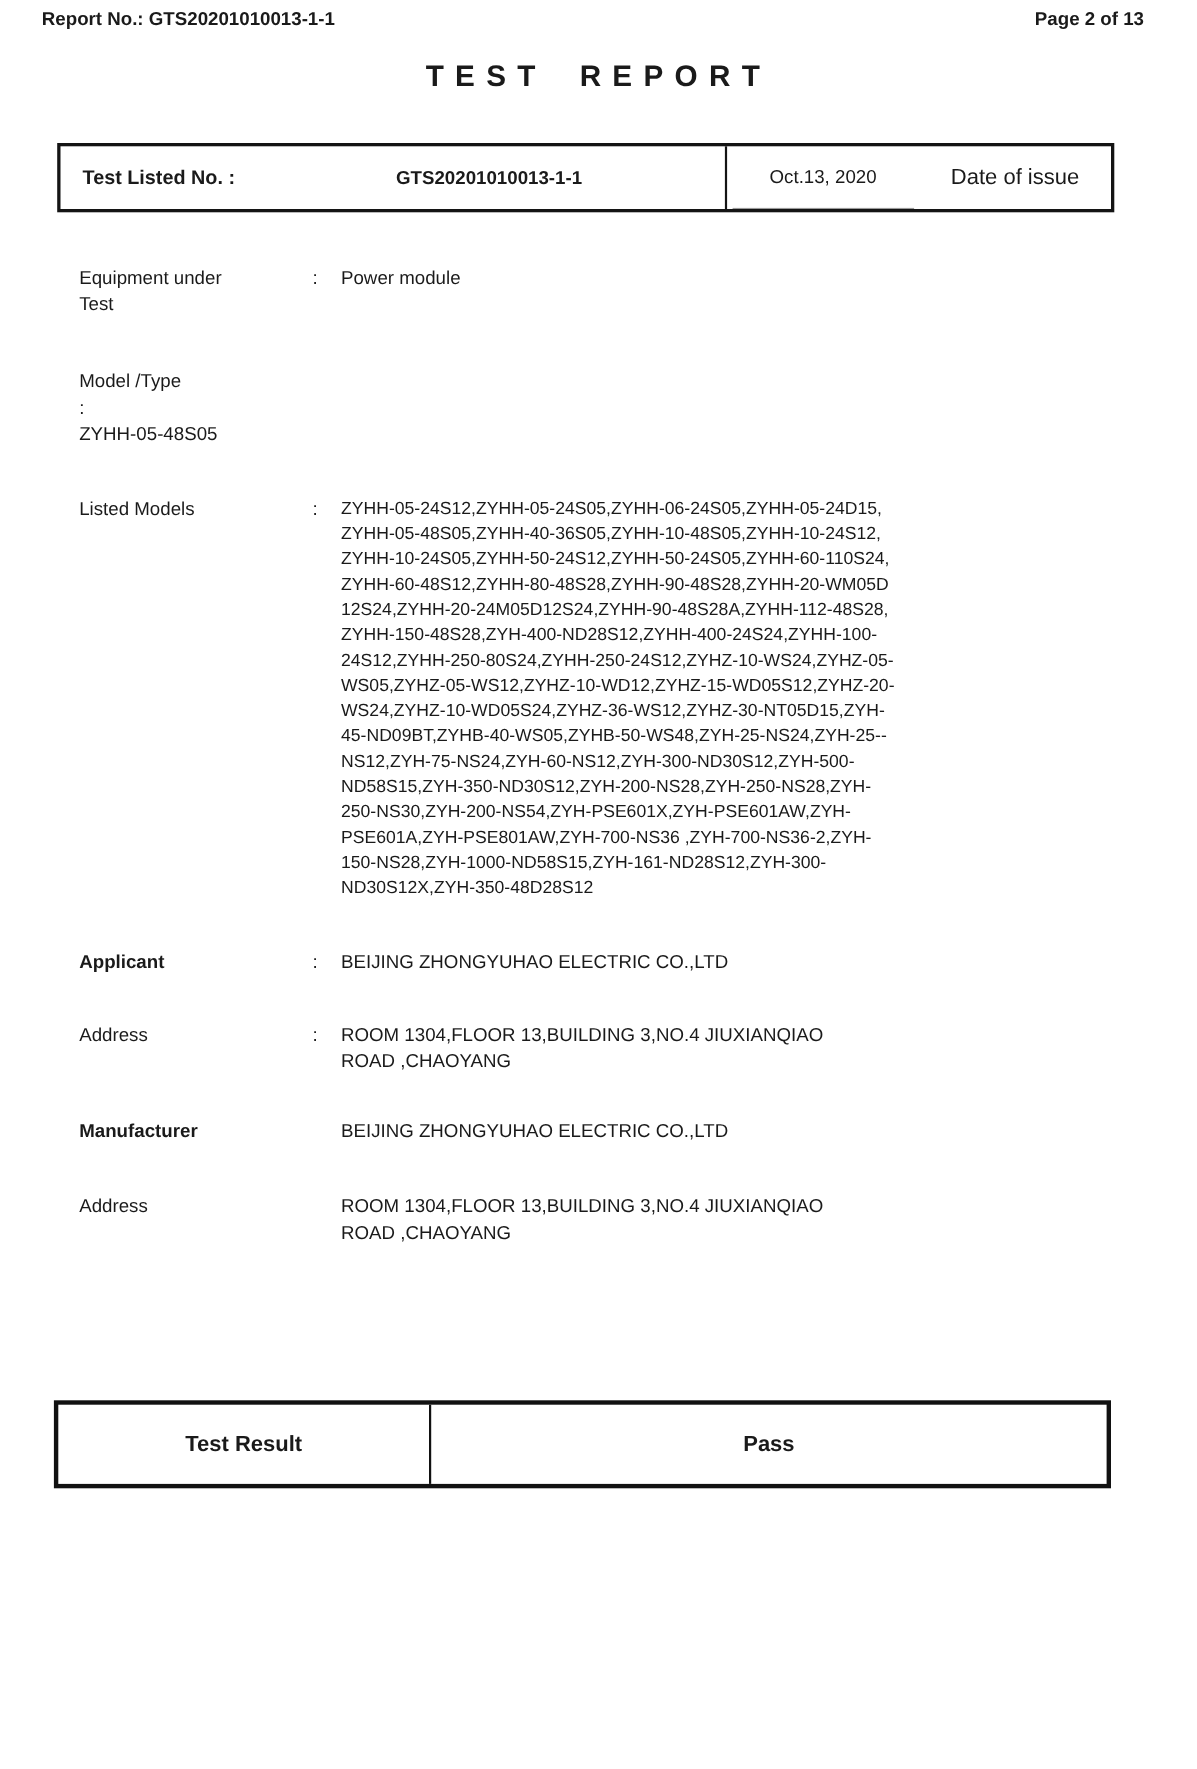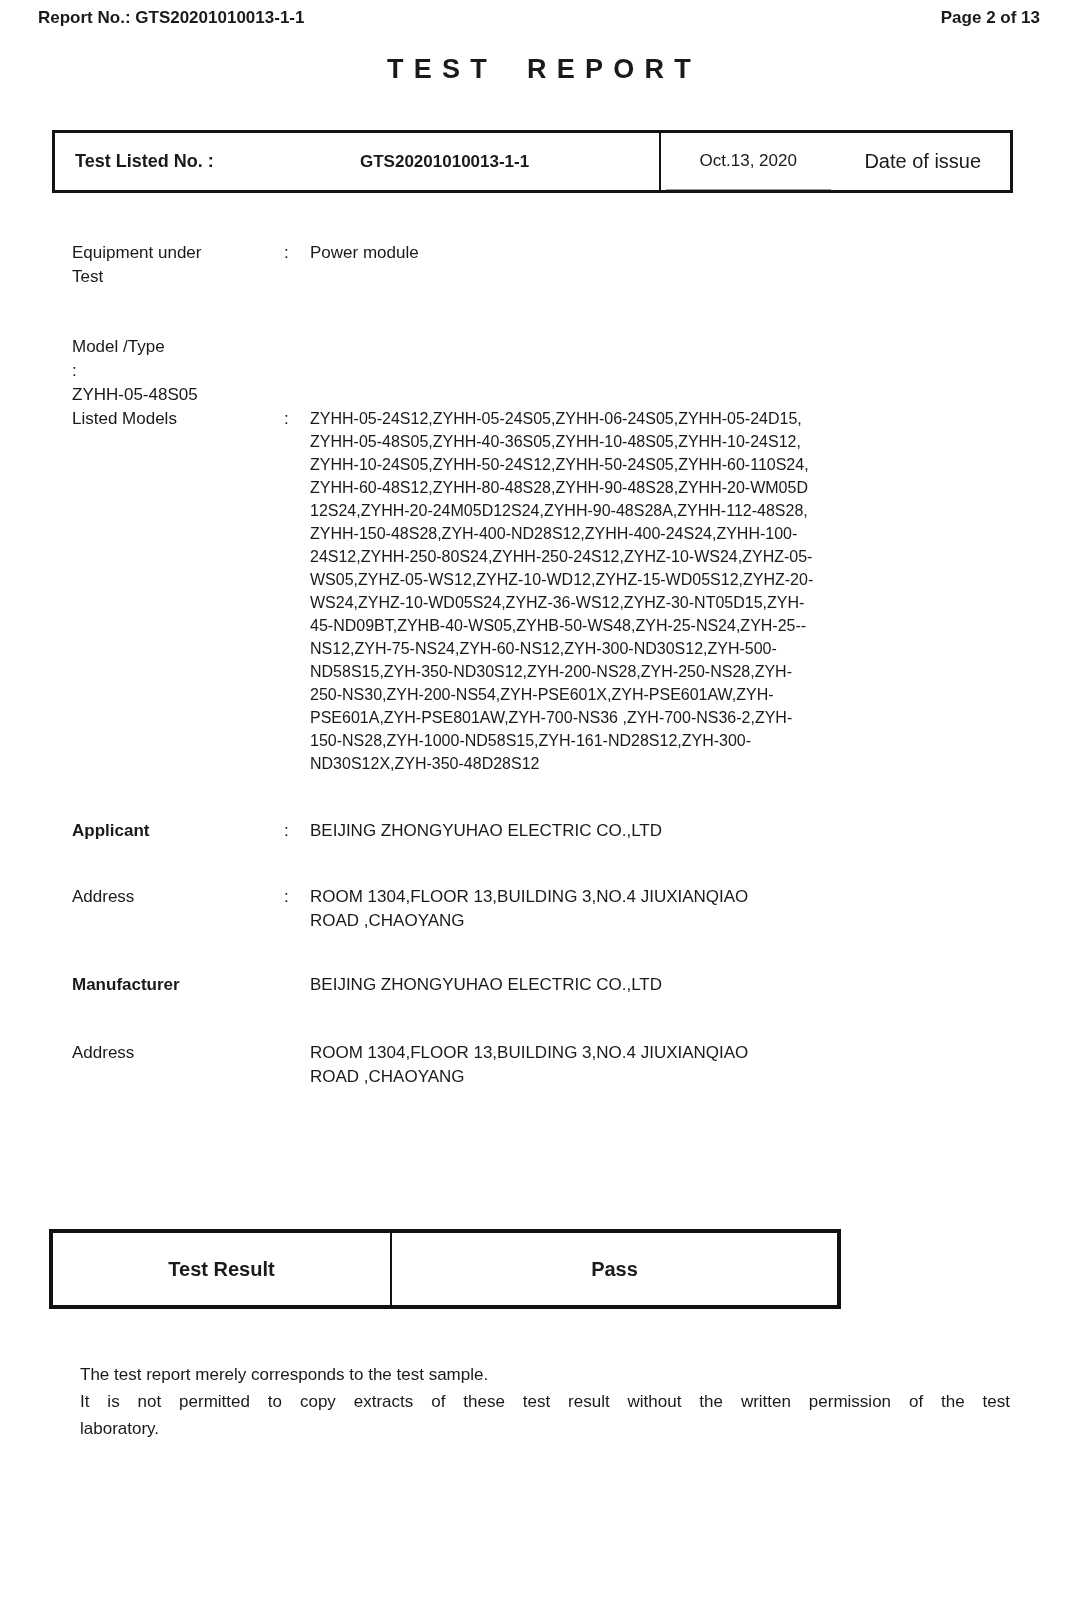"Listed Models" .mt-listed { margin-top: none -> 44px }
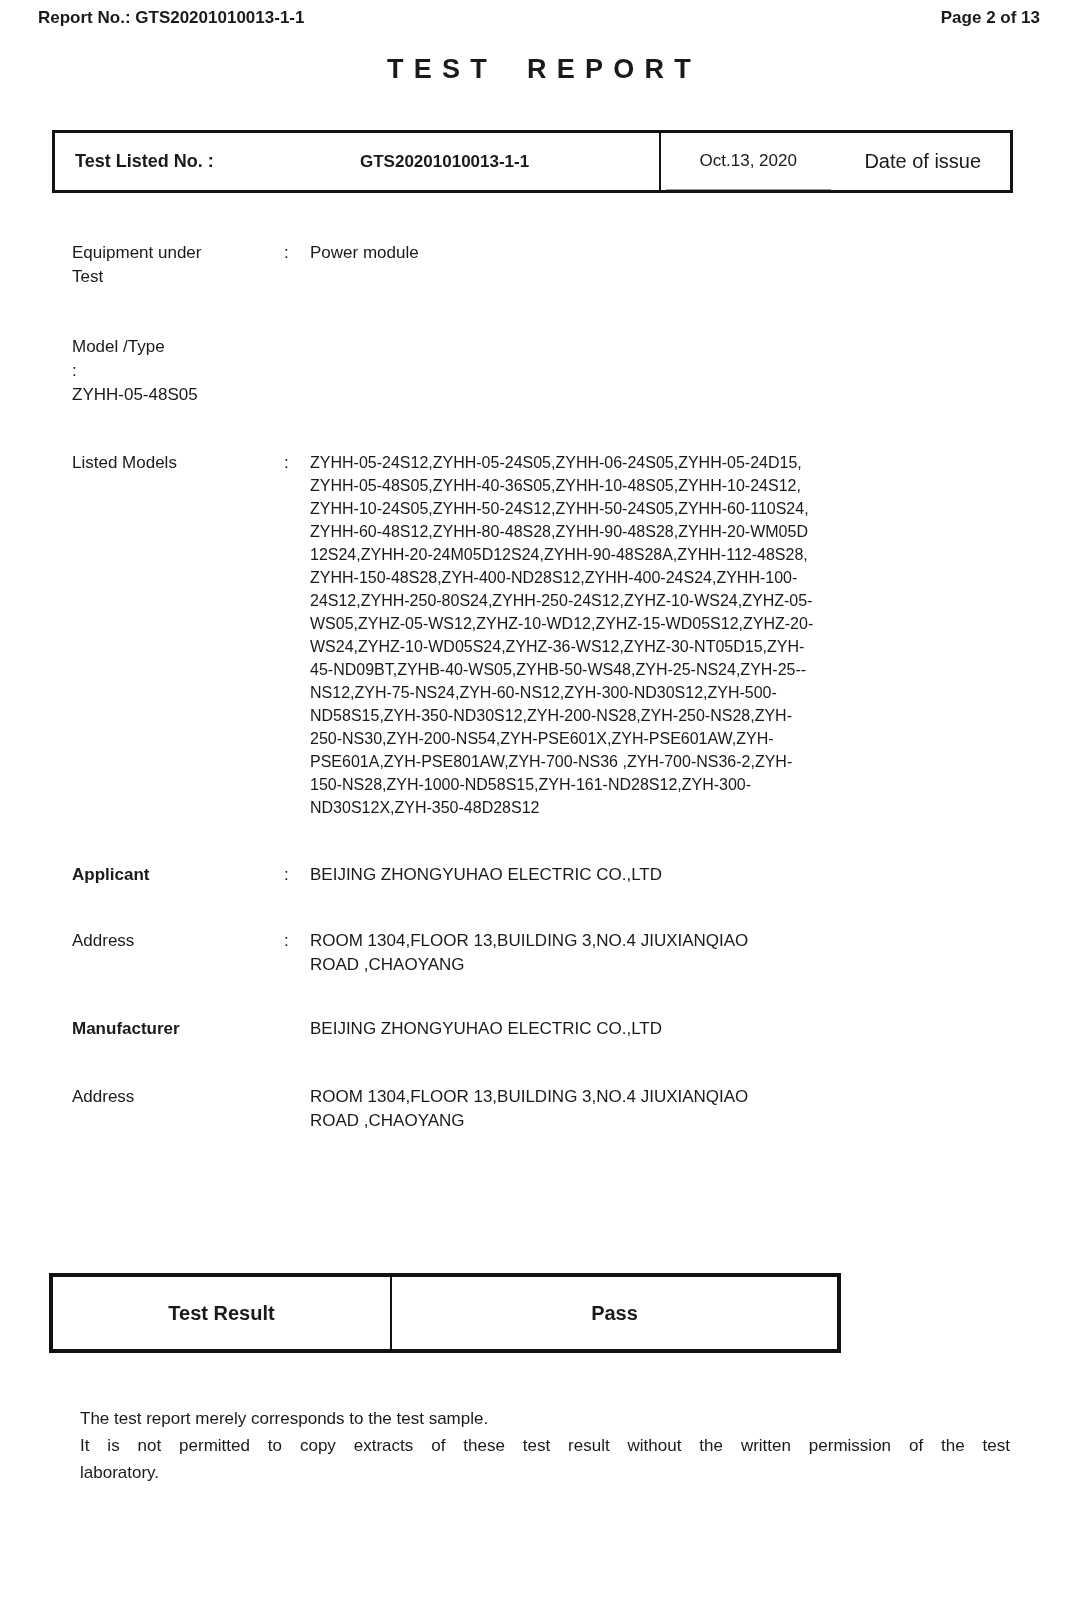"Test Result" .result-table { width: 792px -> 961px }
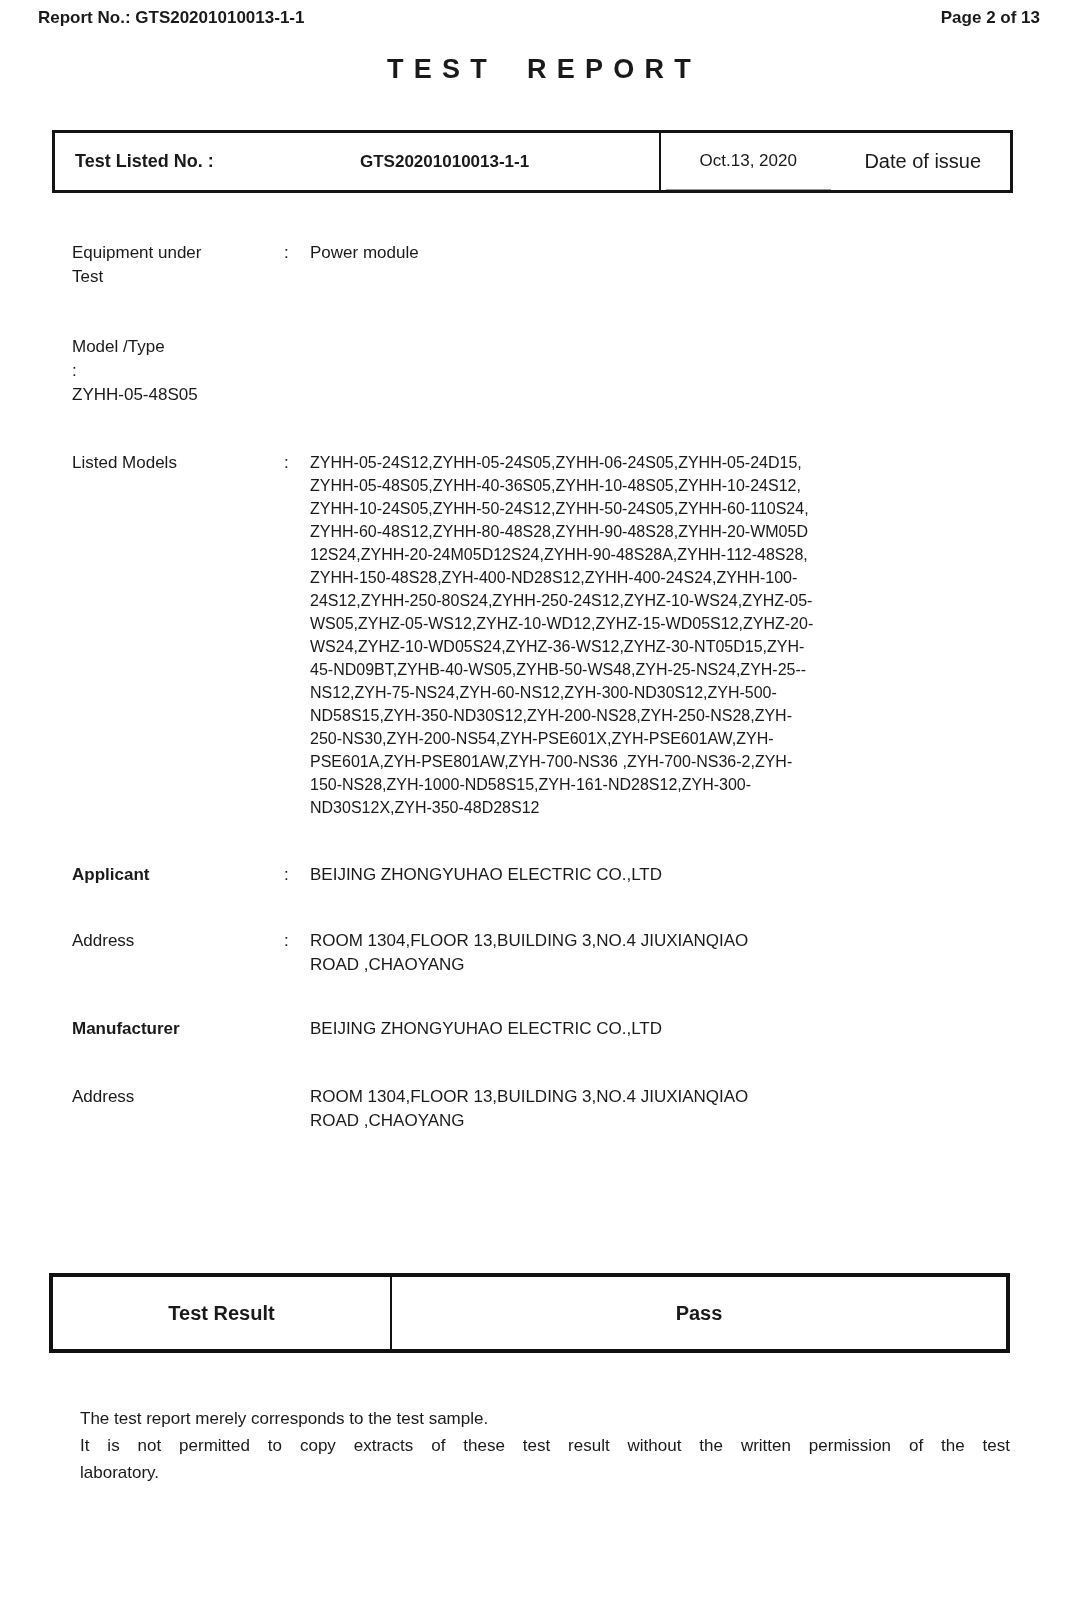"The test report merely corresponds" div.footer-notes { html: <div> <div>The test report merely corresponds to the test sample.</div> <div>It is not permitted to copy extracts of these test result without the written permission of the test</div> <div>laboratory.</div> </div> -> none }
